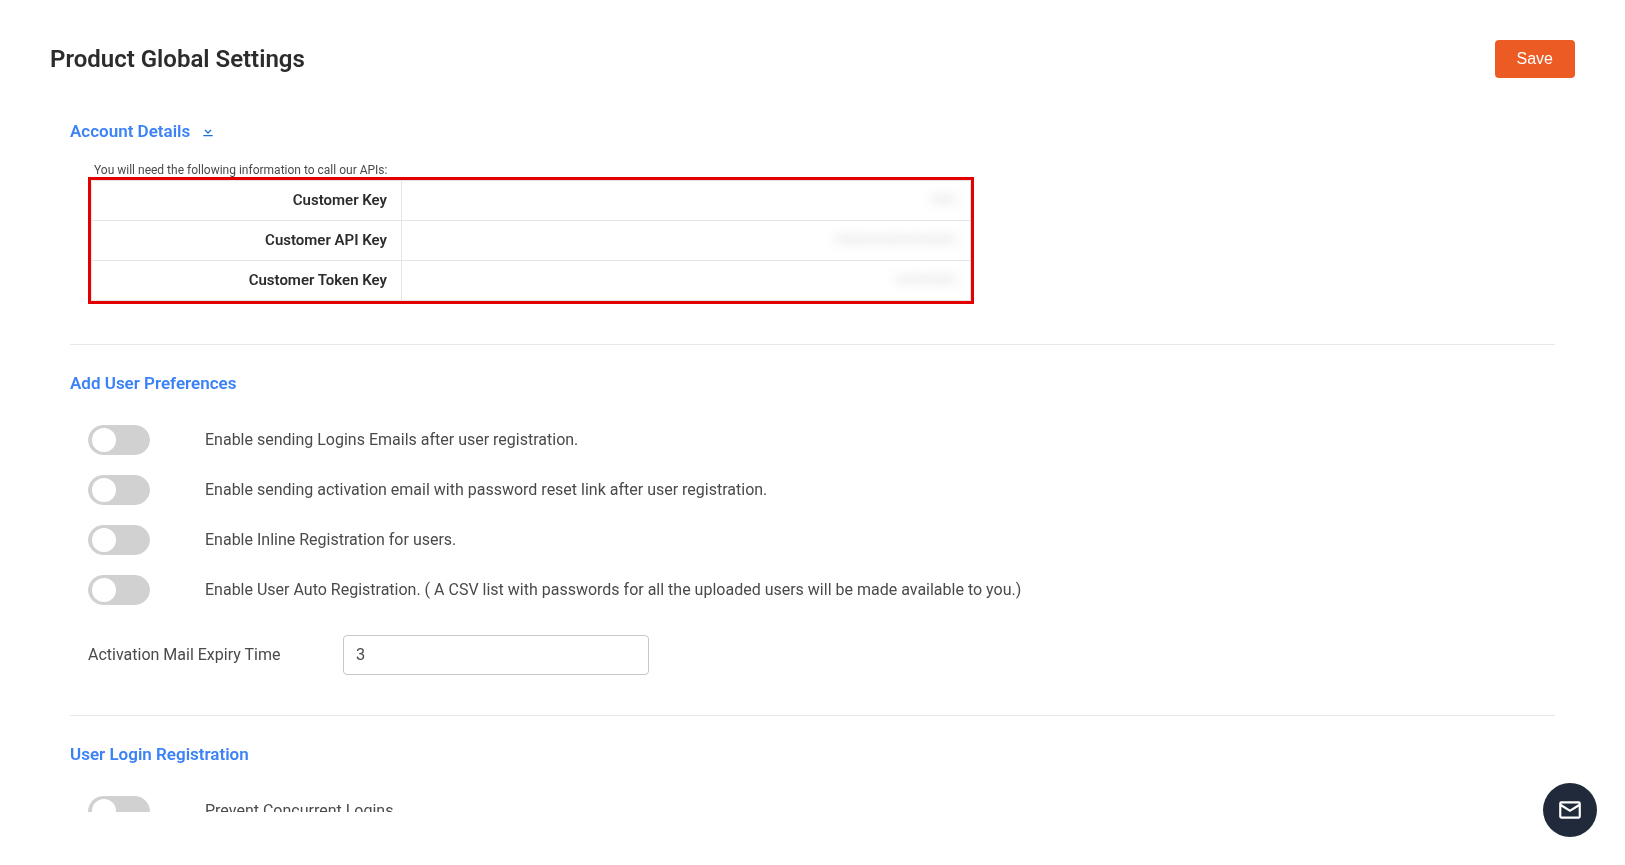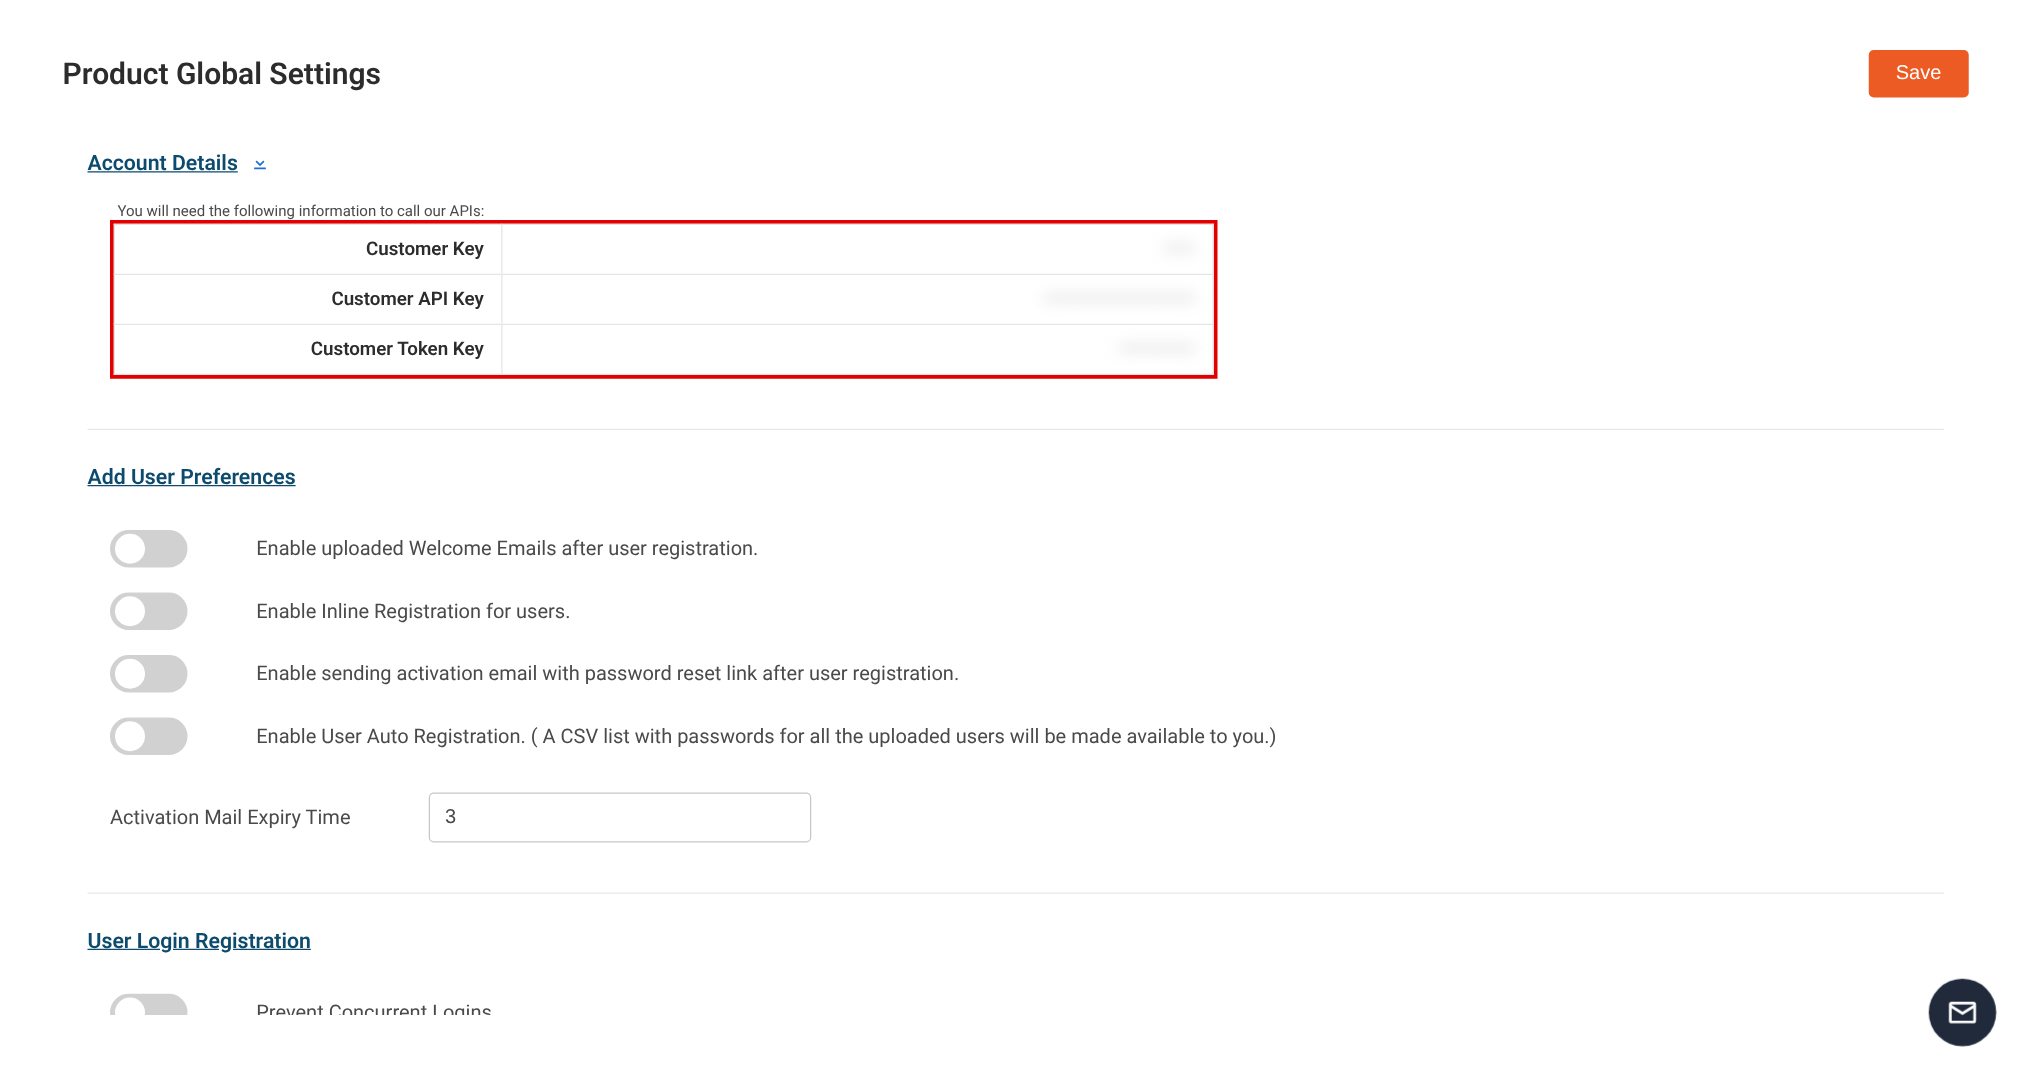"Account Details" .section-title { color: #0c4a6e -> #3b82f6; text-decoration: underline -> none }
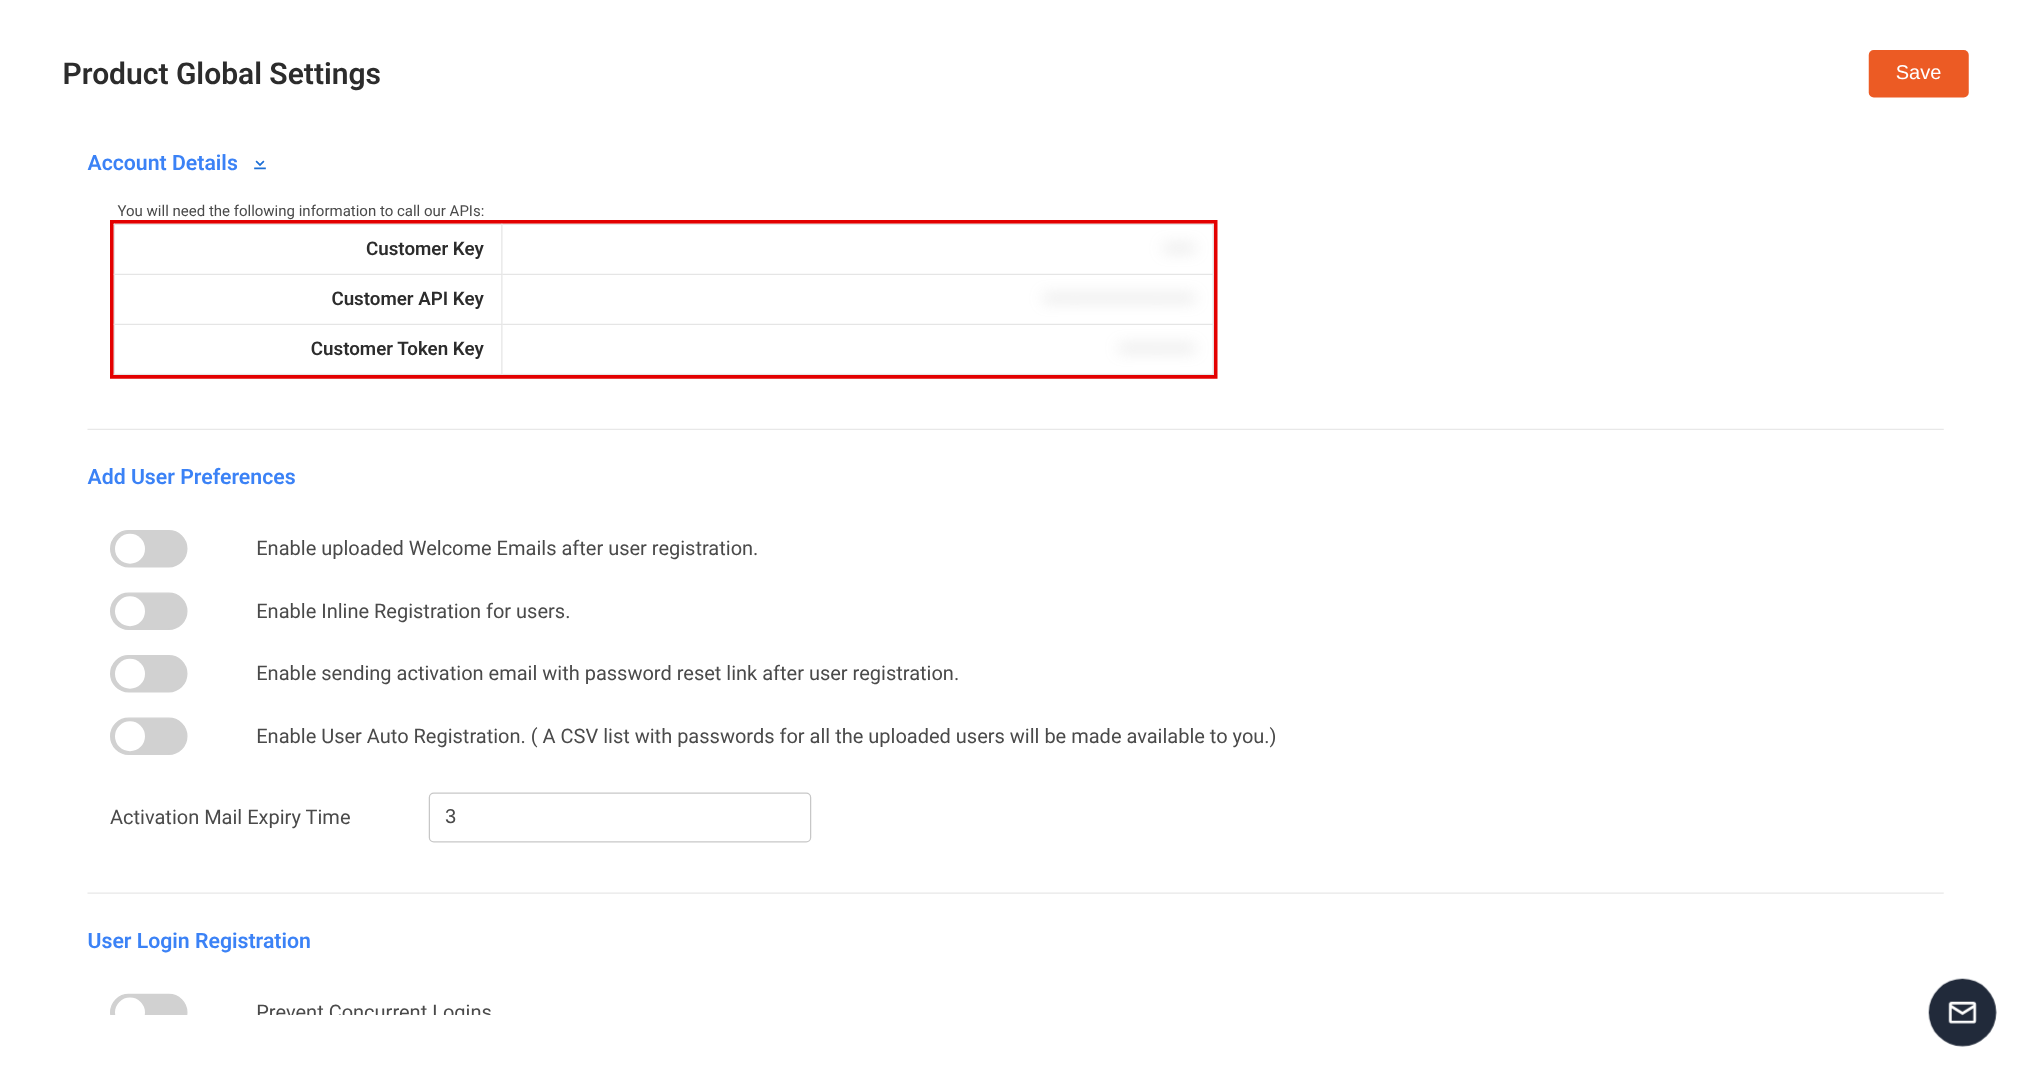"Enable uploaded Welcome Emails after" div.toggle-label { text: uploaded Welcome -> sending Logins }
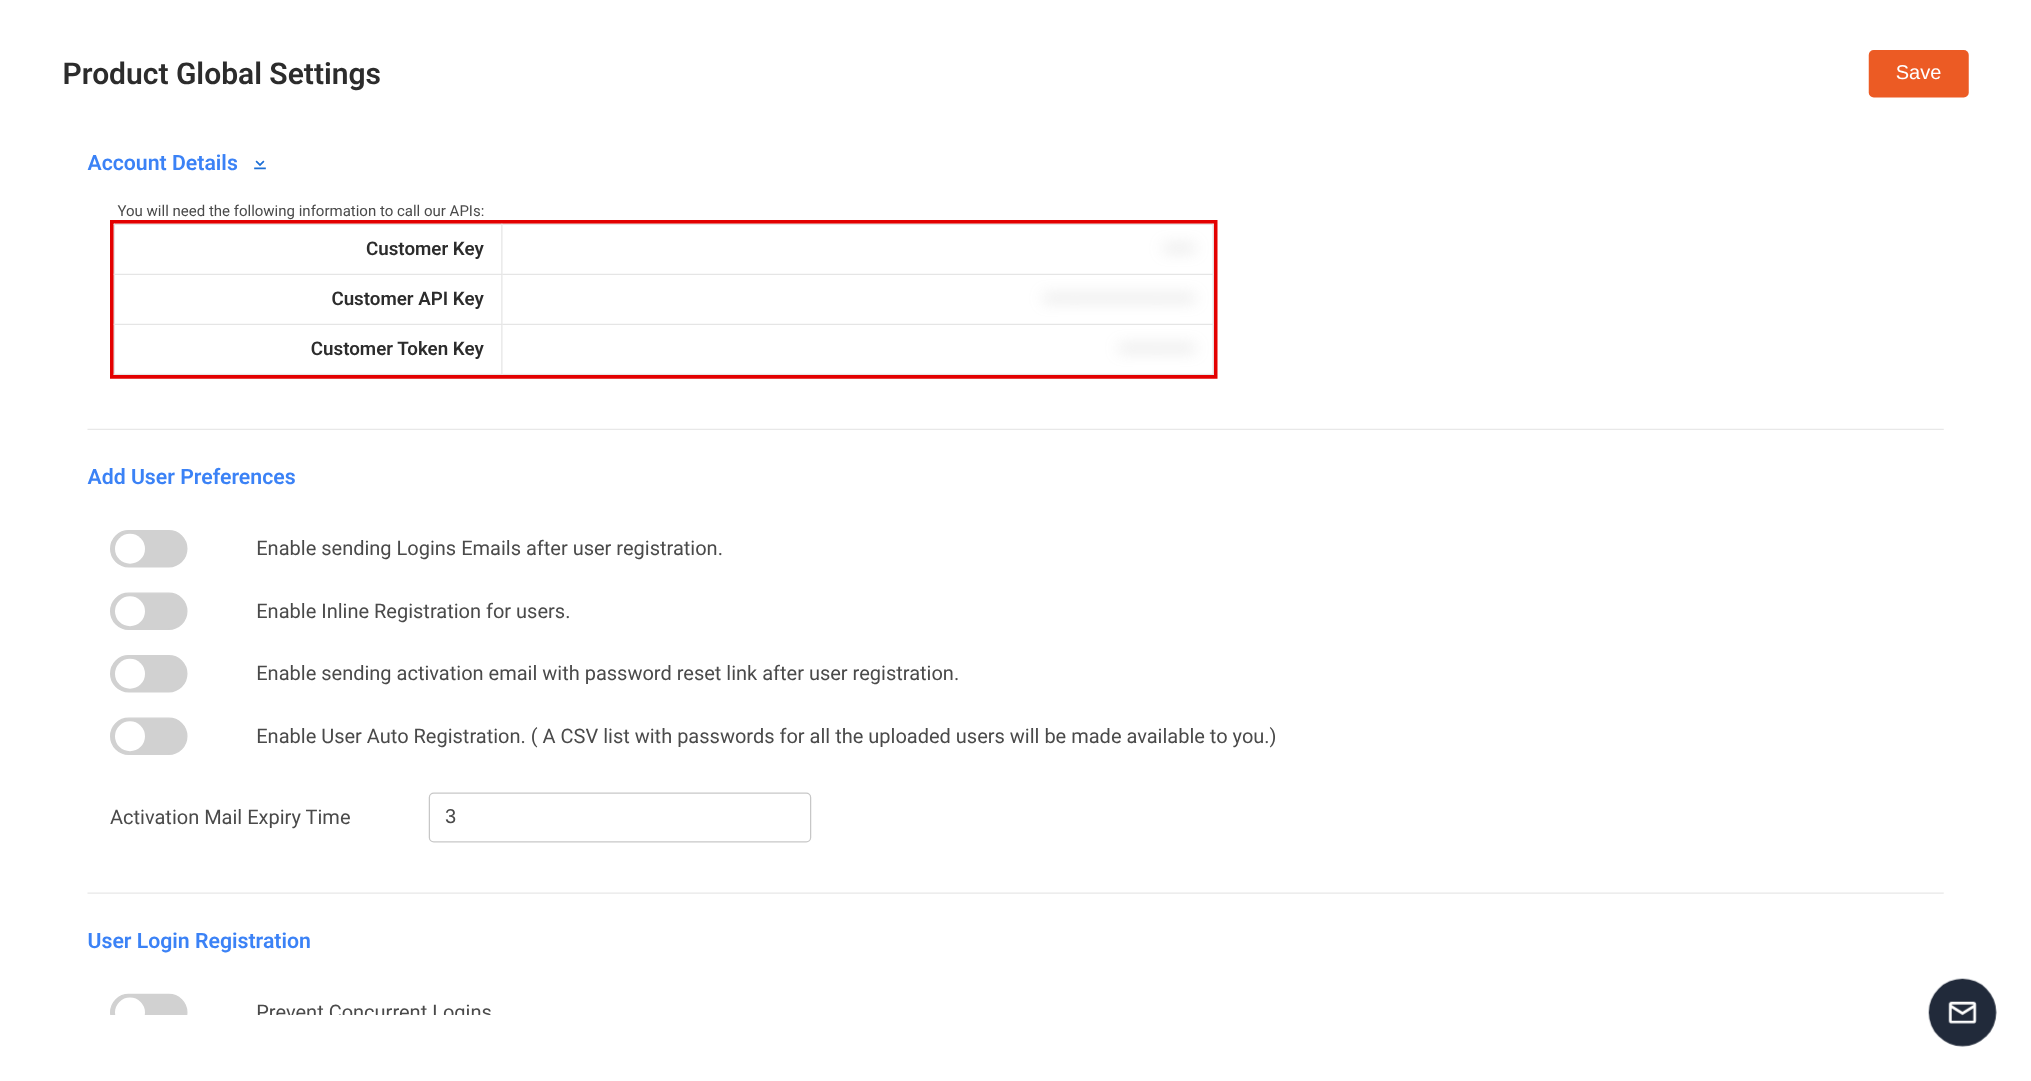"Enable Inline Registration for users." div.toggle-row { order: before "Enable sending activation email with" -> after "Enable sending activation email with" }
